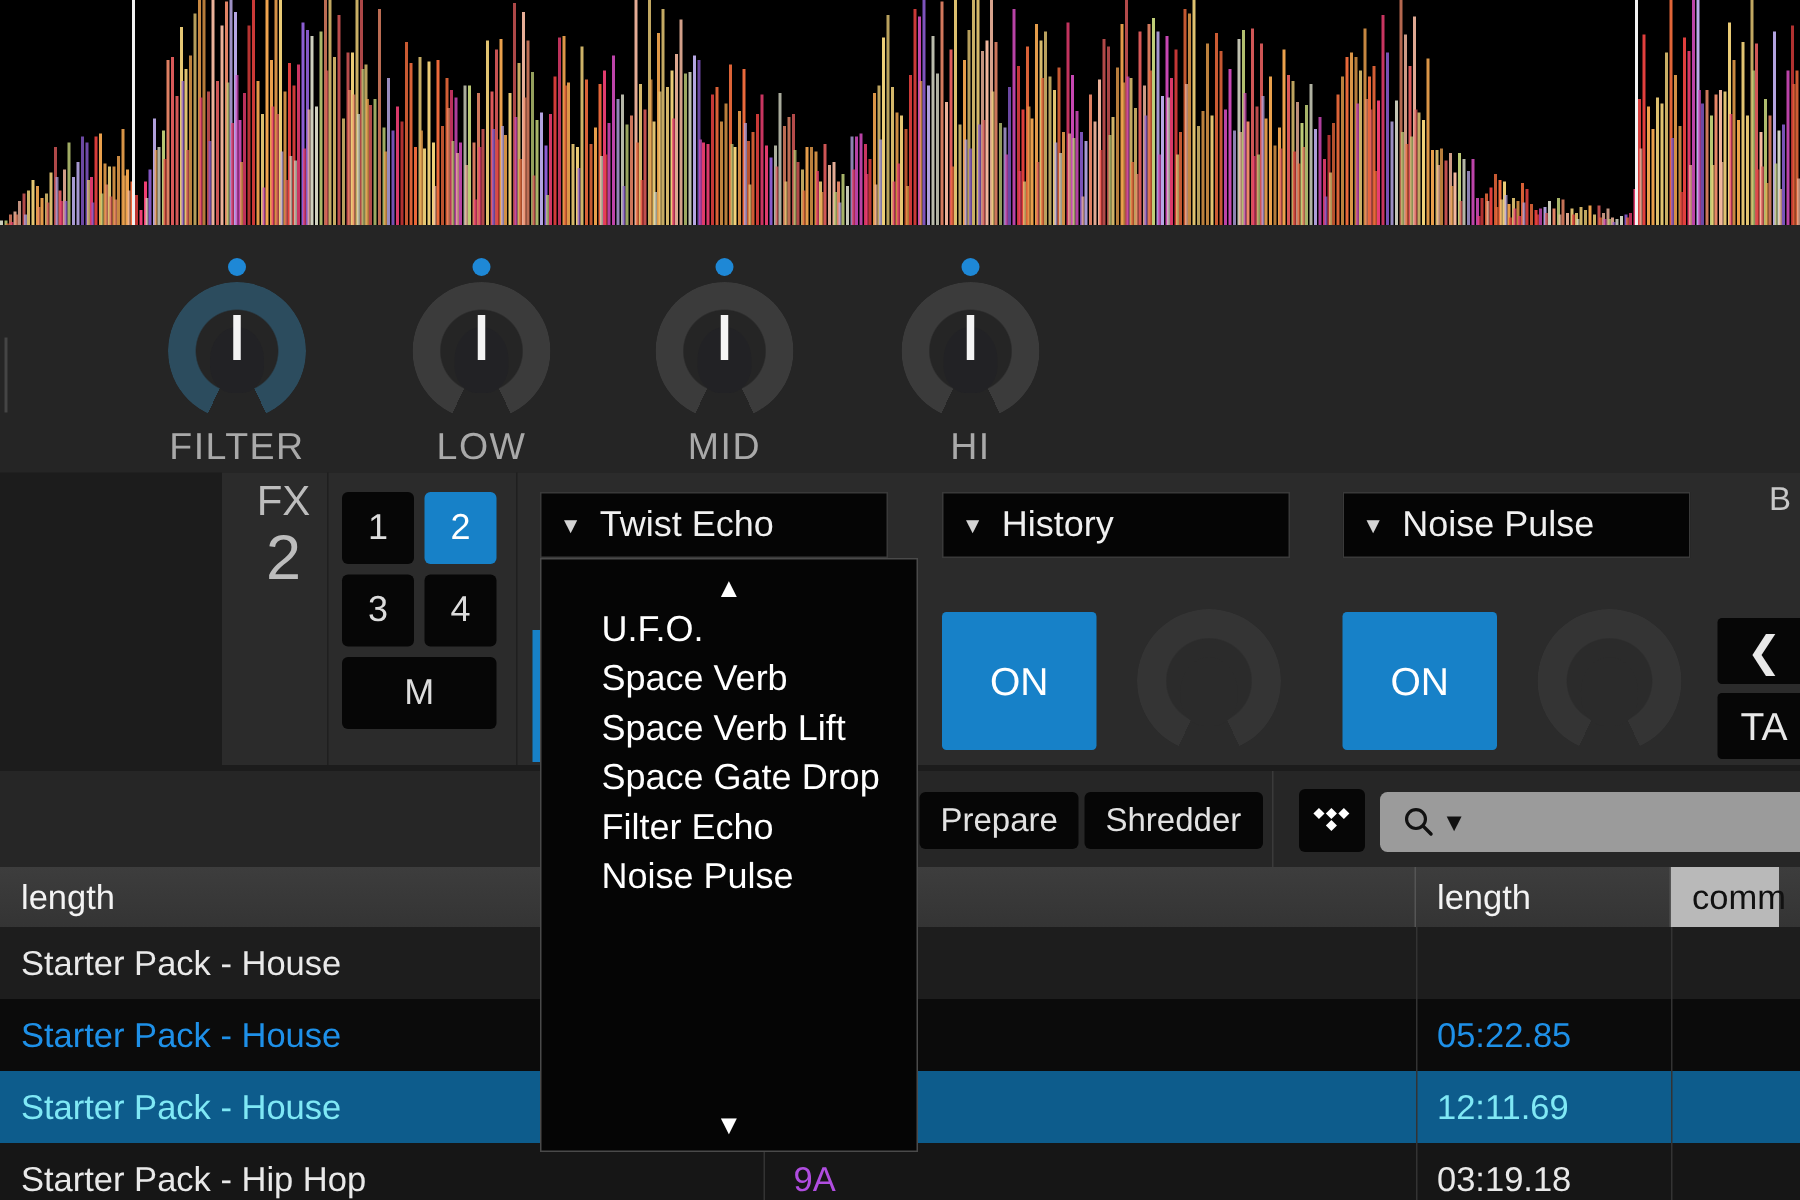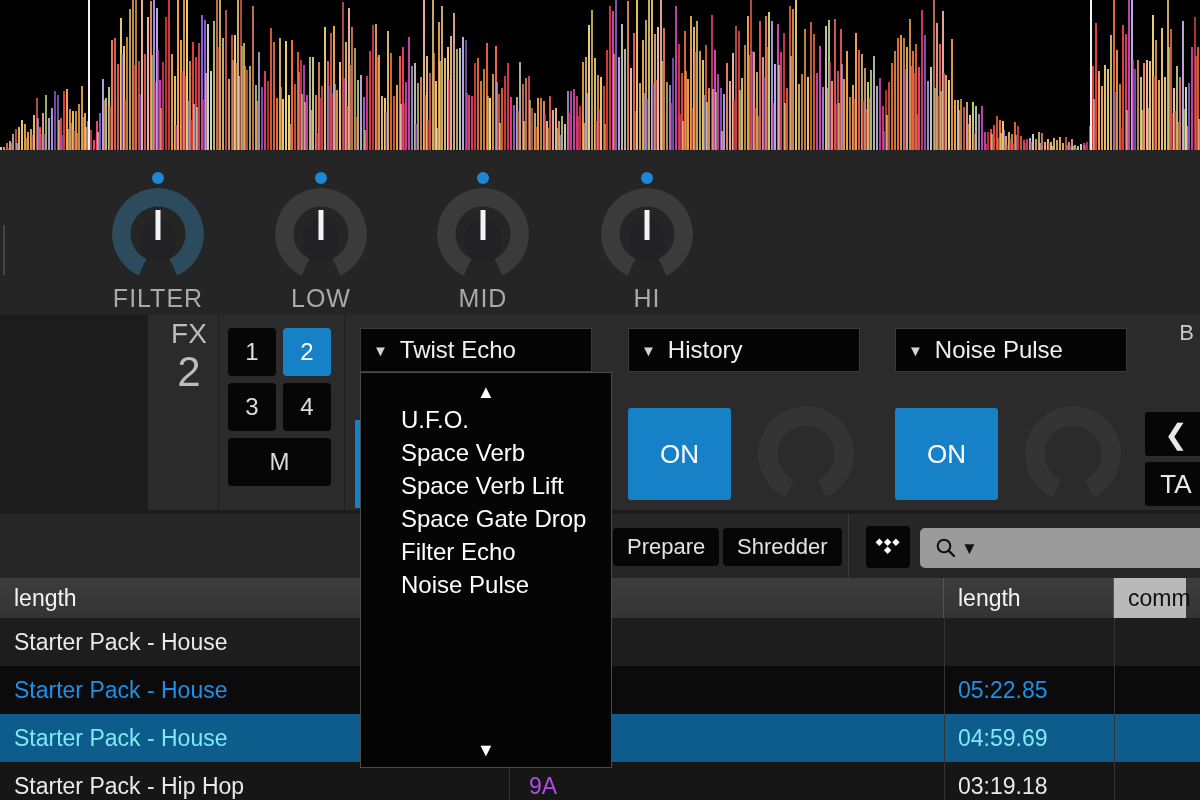"04:59.69" div.cell { text: 04:59.69 -> 12:11.69 }
